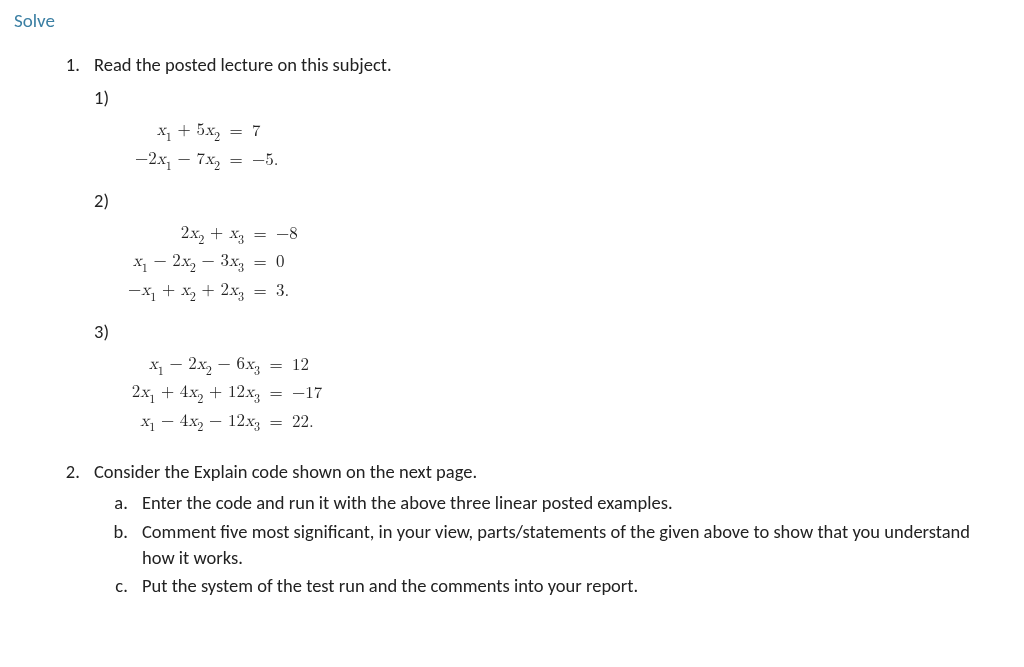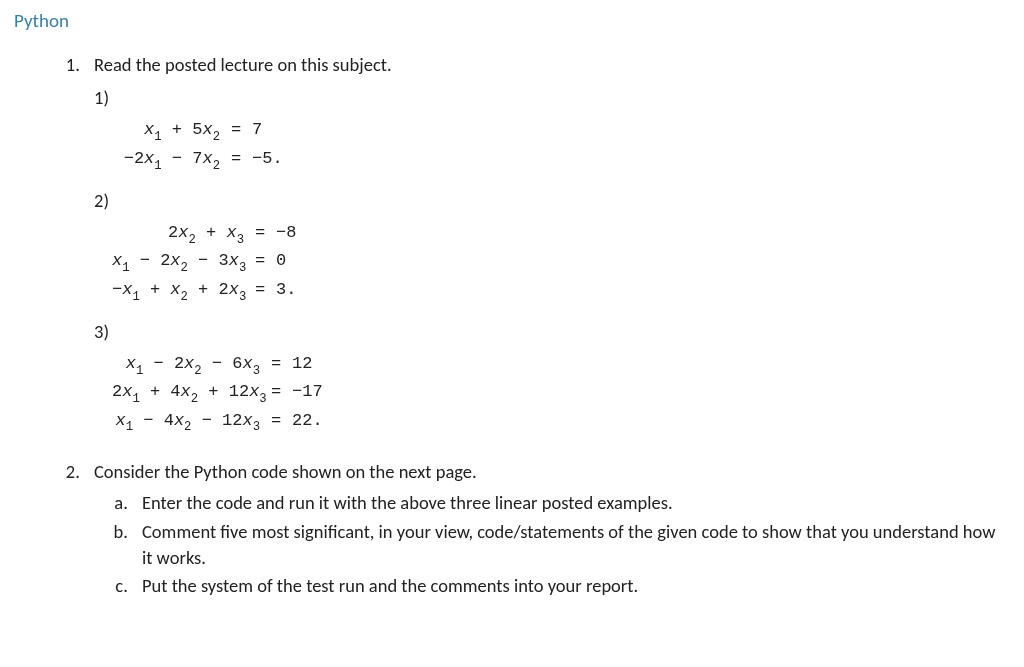"Python" div.section-heading { text: Python -> Solve }
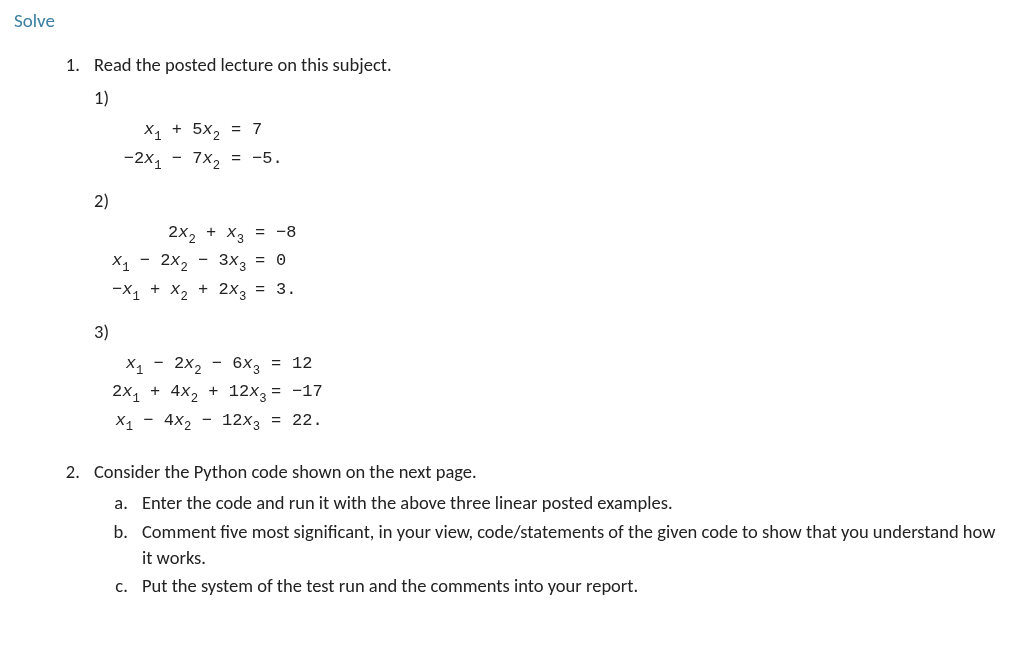"x1 + 5x2" .math-row { align-items: flex-start -> center; font-family: Liberation Mono, monospace -> none }
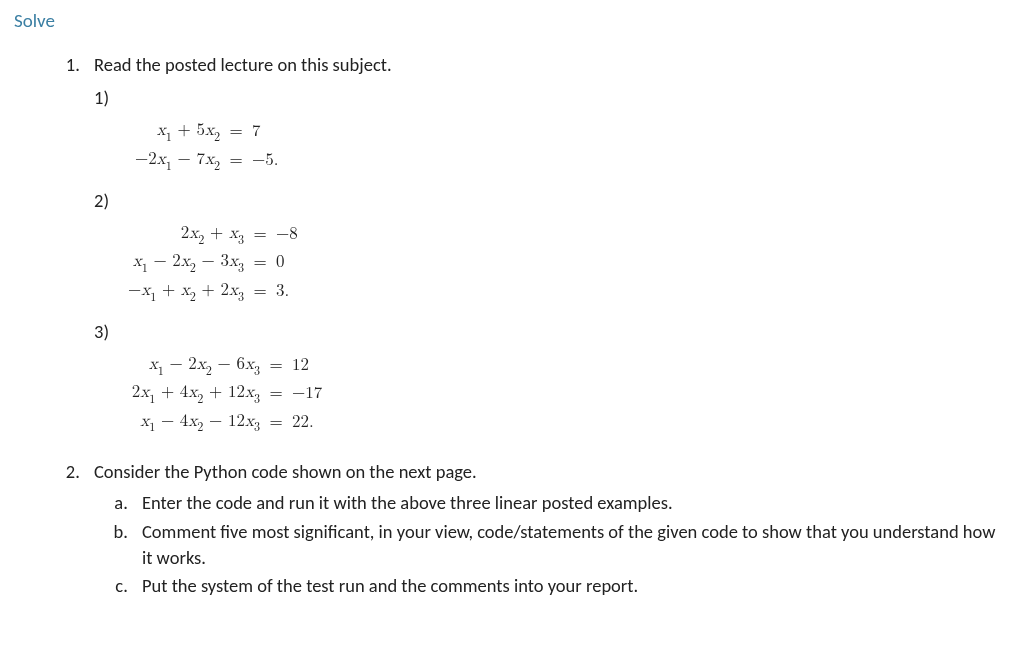"Consider the Python code shown" div.task-line { text: Python -> Explain }
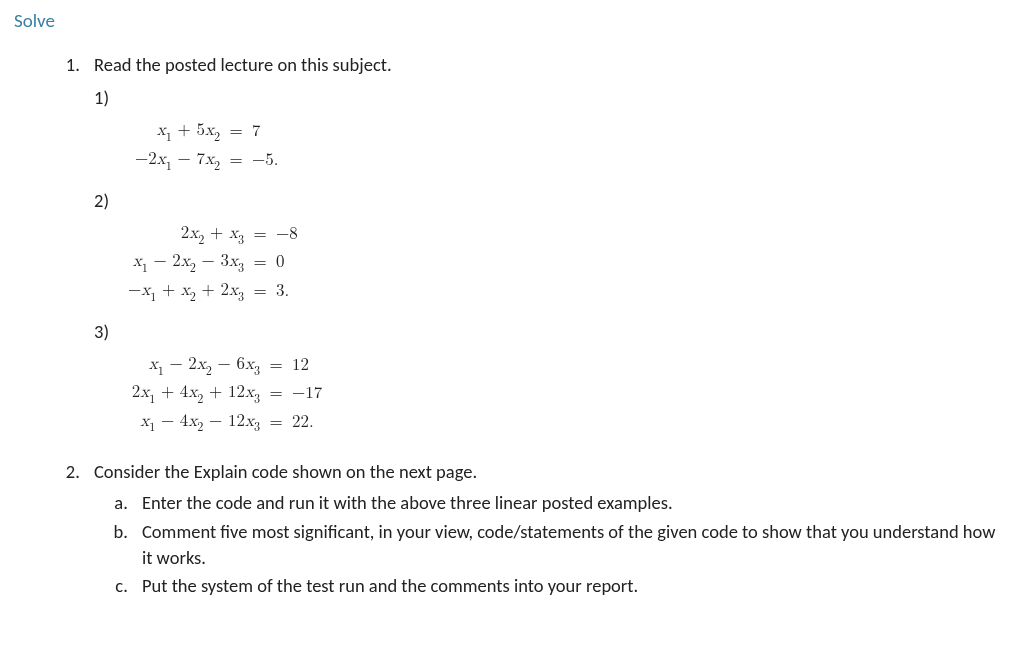"Comment five most significant, in" li { text: code/statements of the given code -> parts/statements of the given above }
